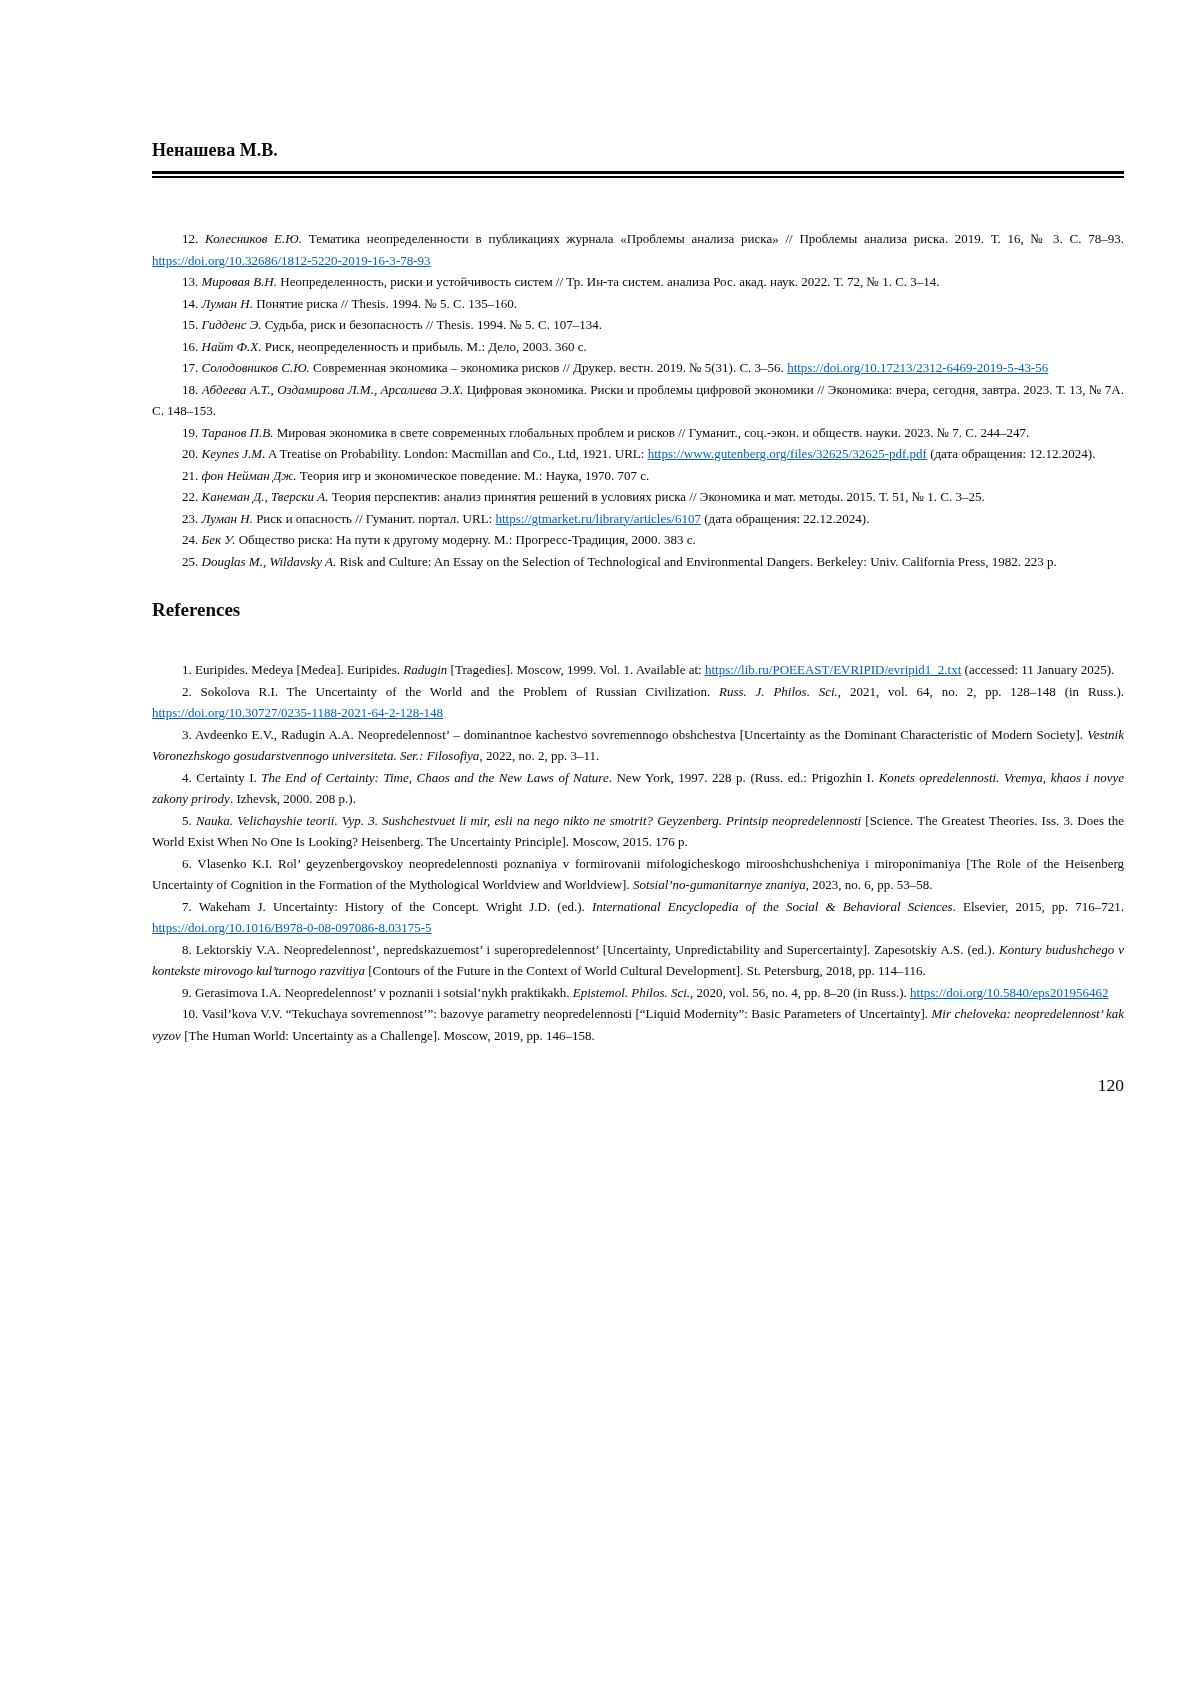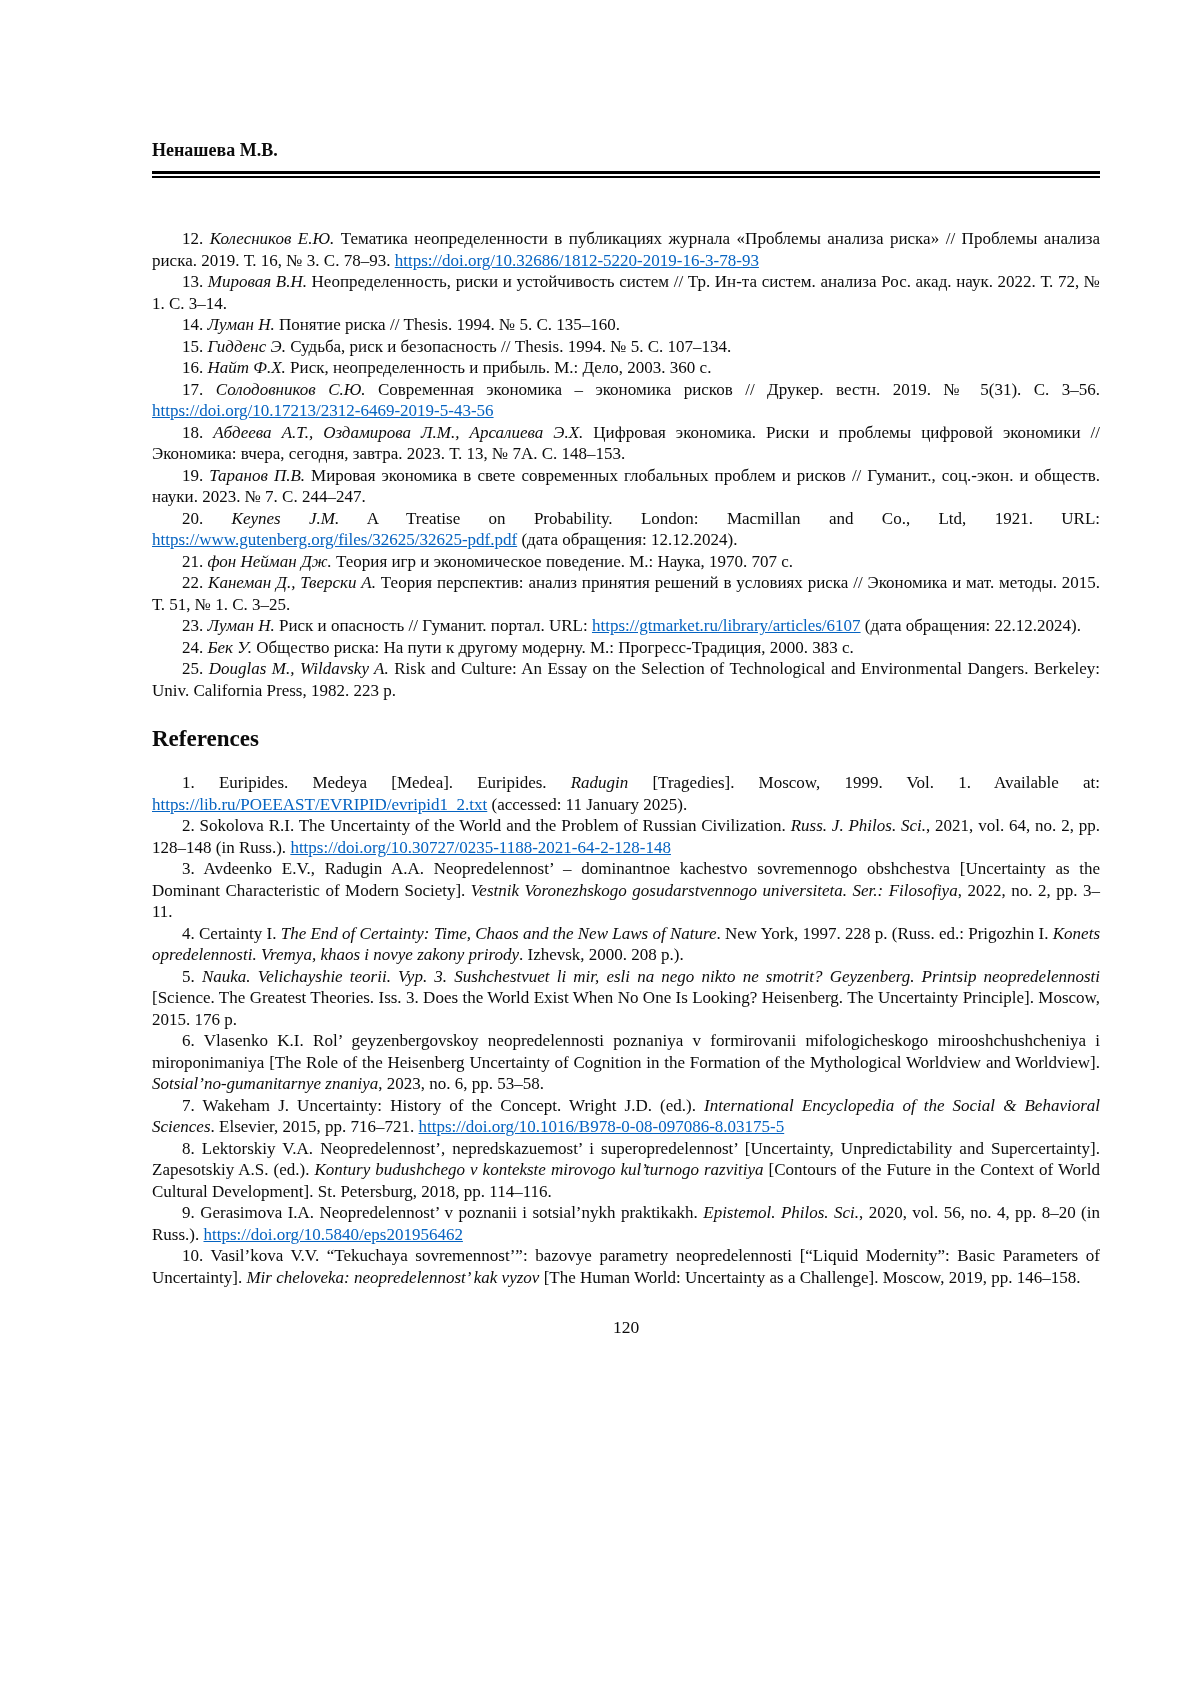"Ненашева М.В." .page { padding: 138px 100px 0 152px -> 138px 76px 0 152px }
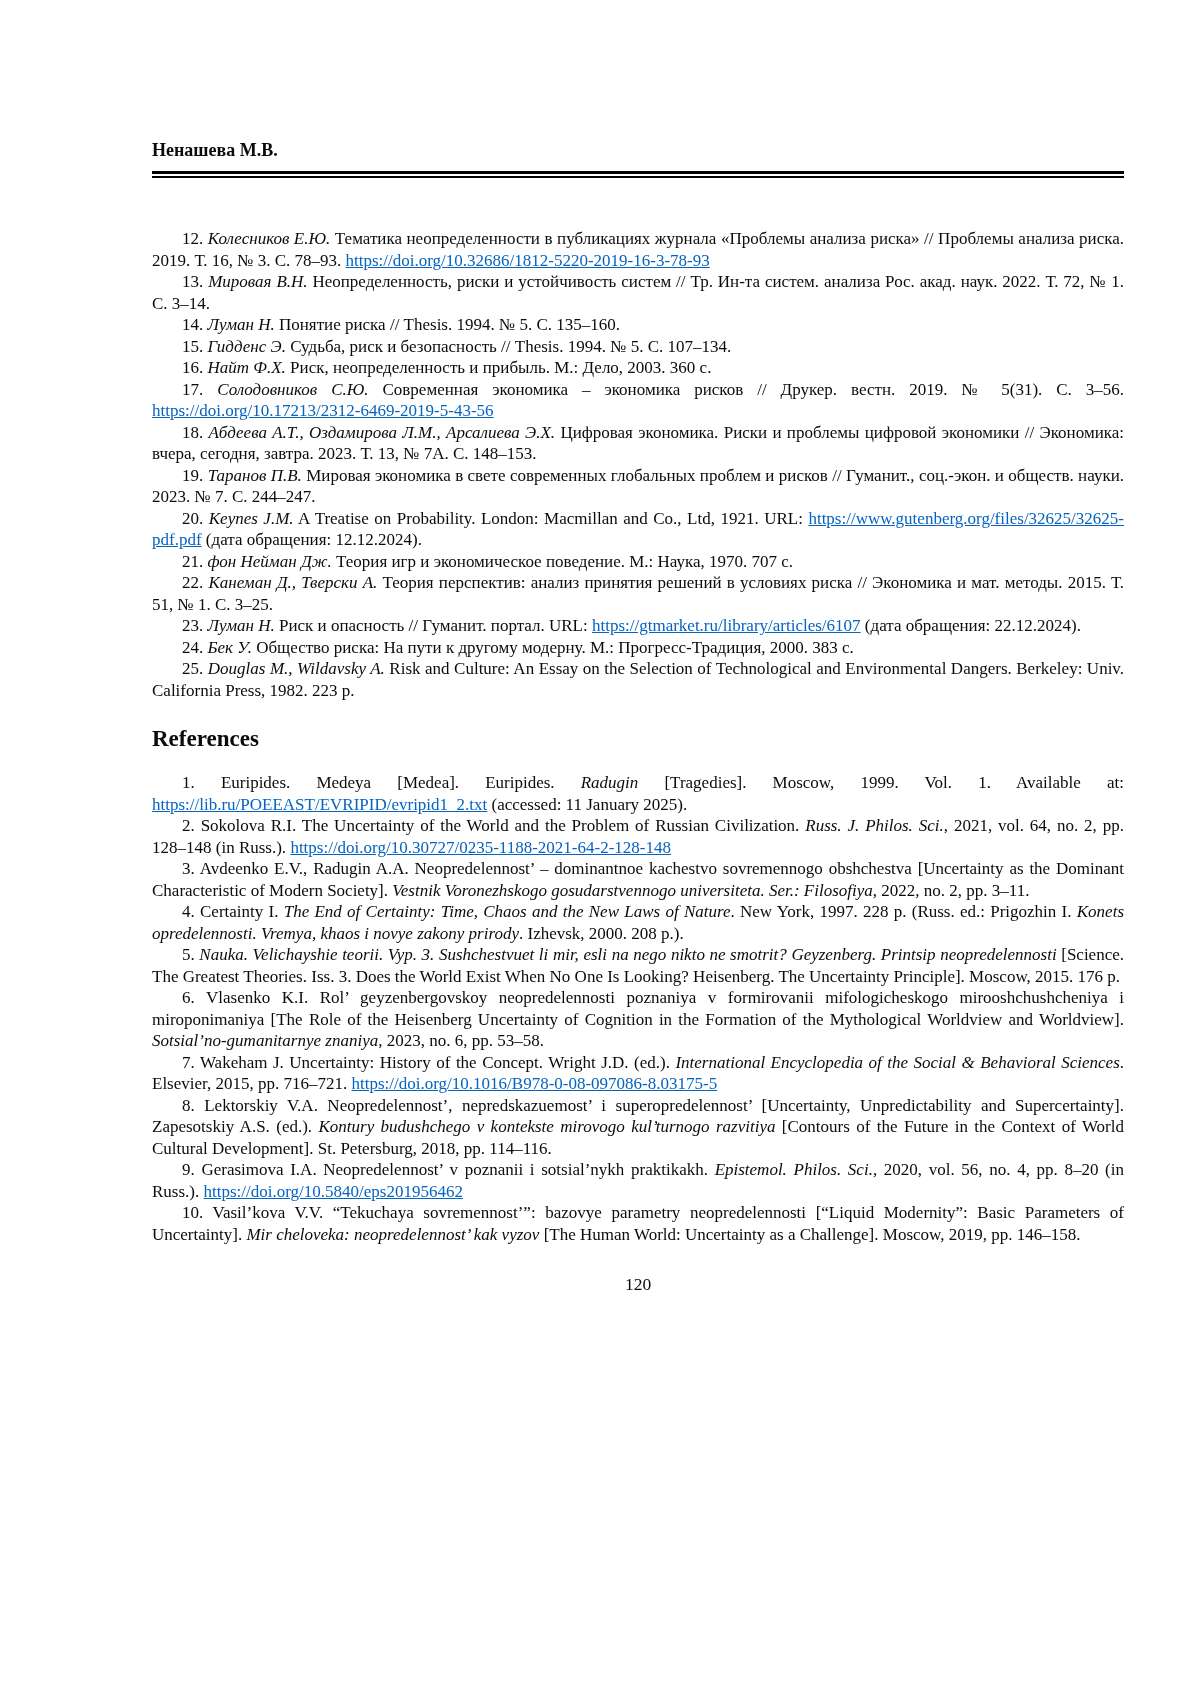"12. Колесников Е.Ю. Тематика" .ref { font-size: 17px -> 13px }
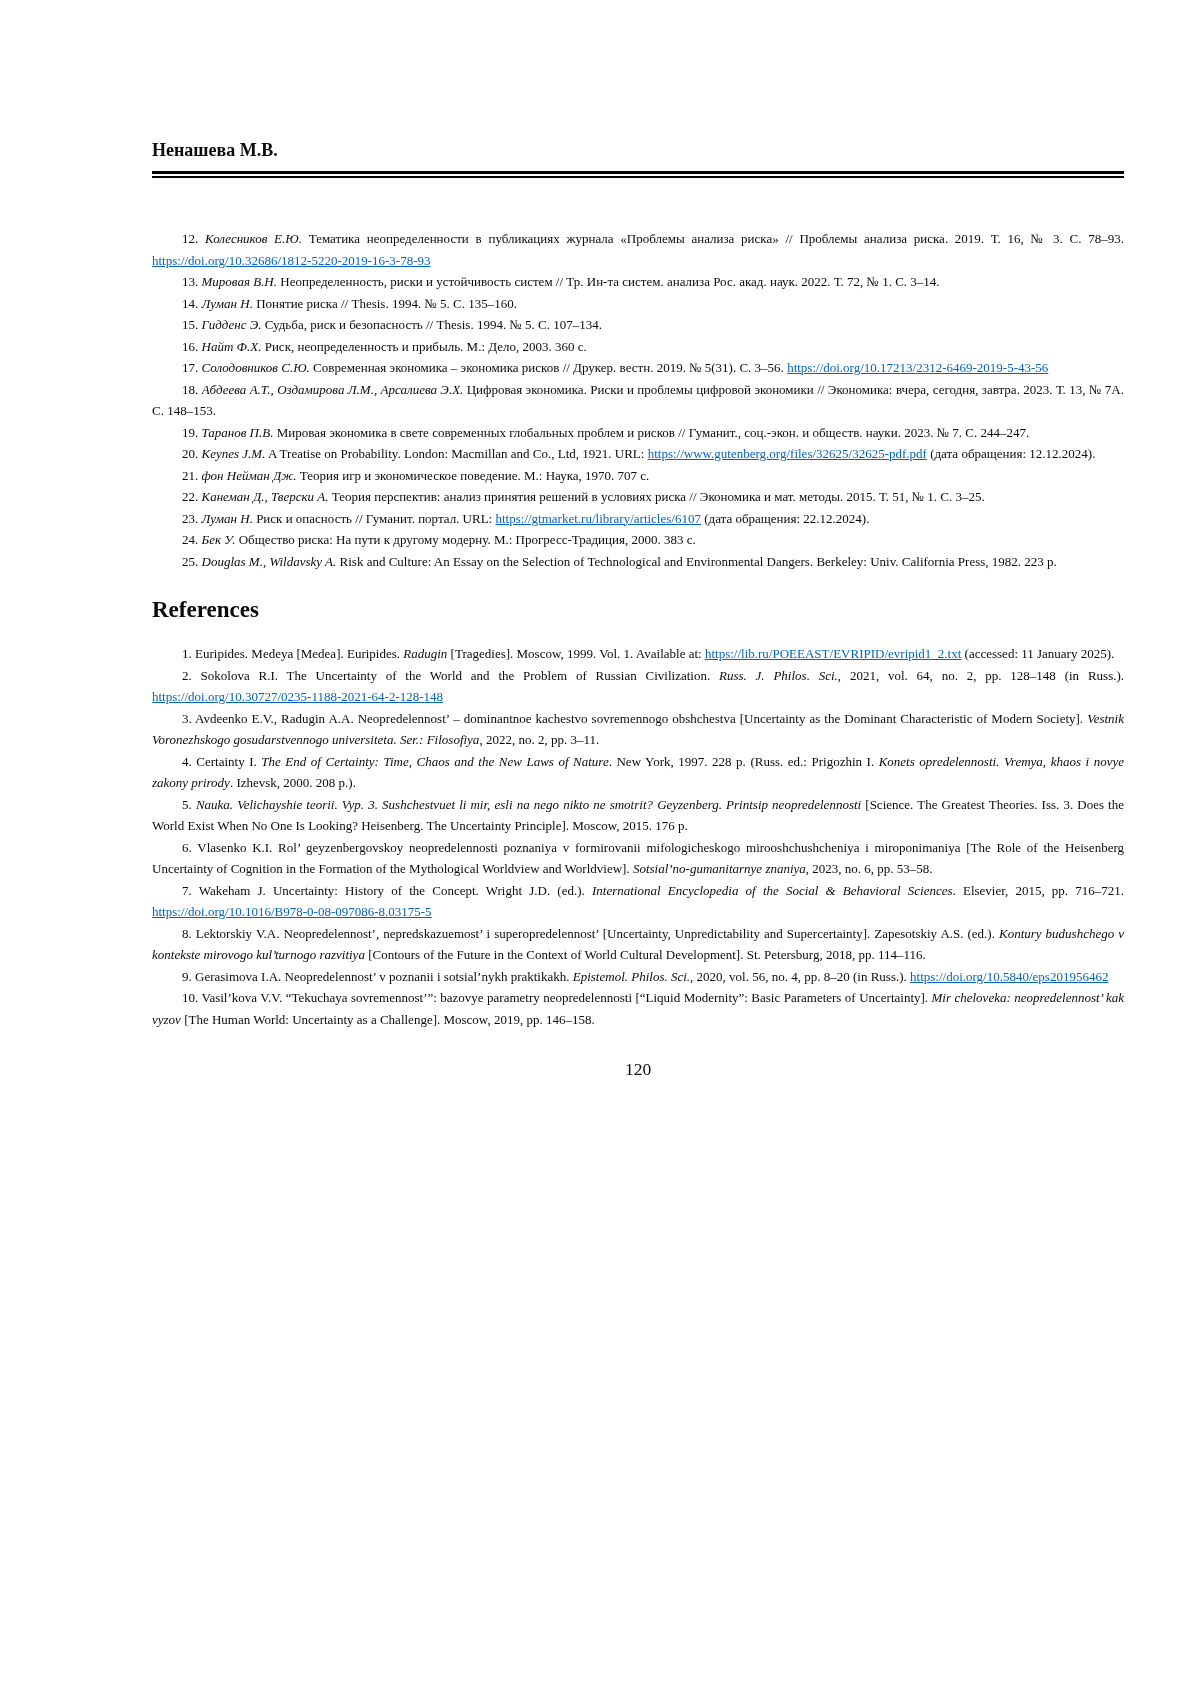"References" .refs-heading { font-size: 23px -> 19px; margin: 25px 0 20px 0 -> 25px 0 36px 0 }
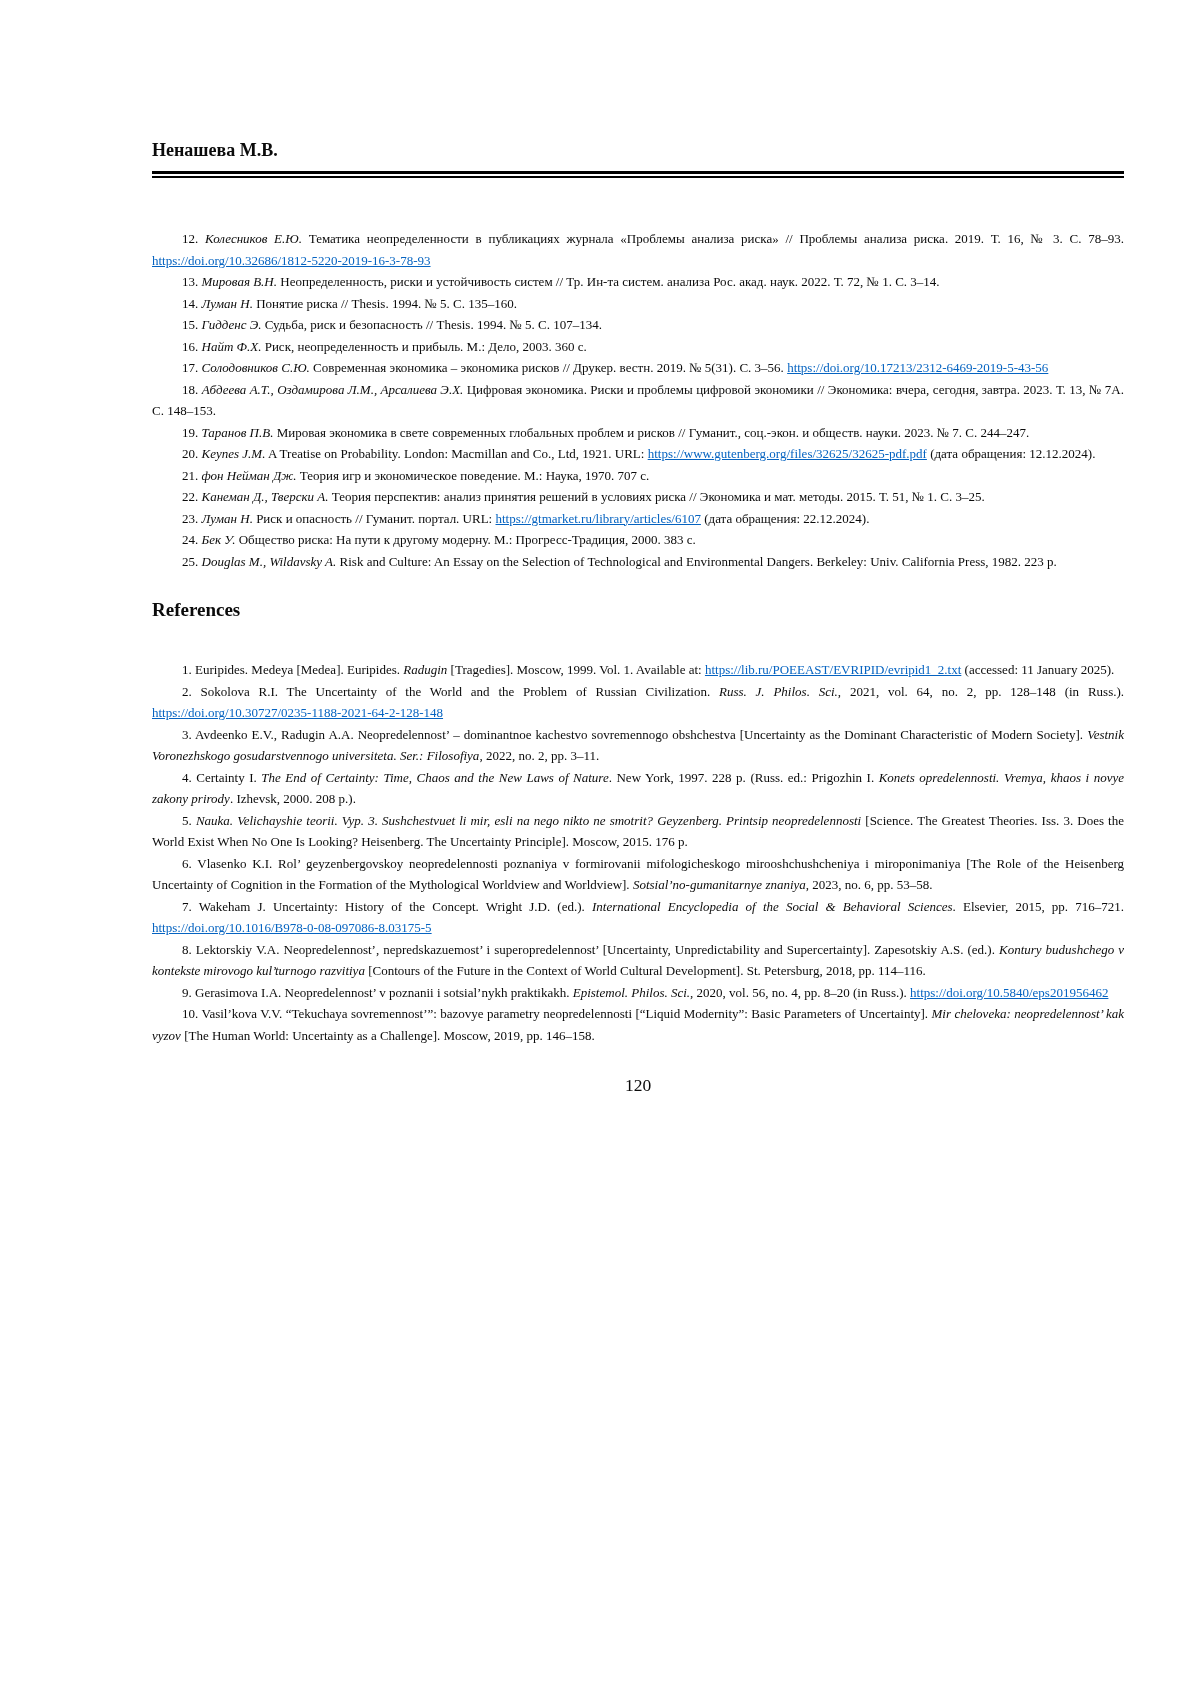"120" .page-number { text-align: center -> right }
